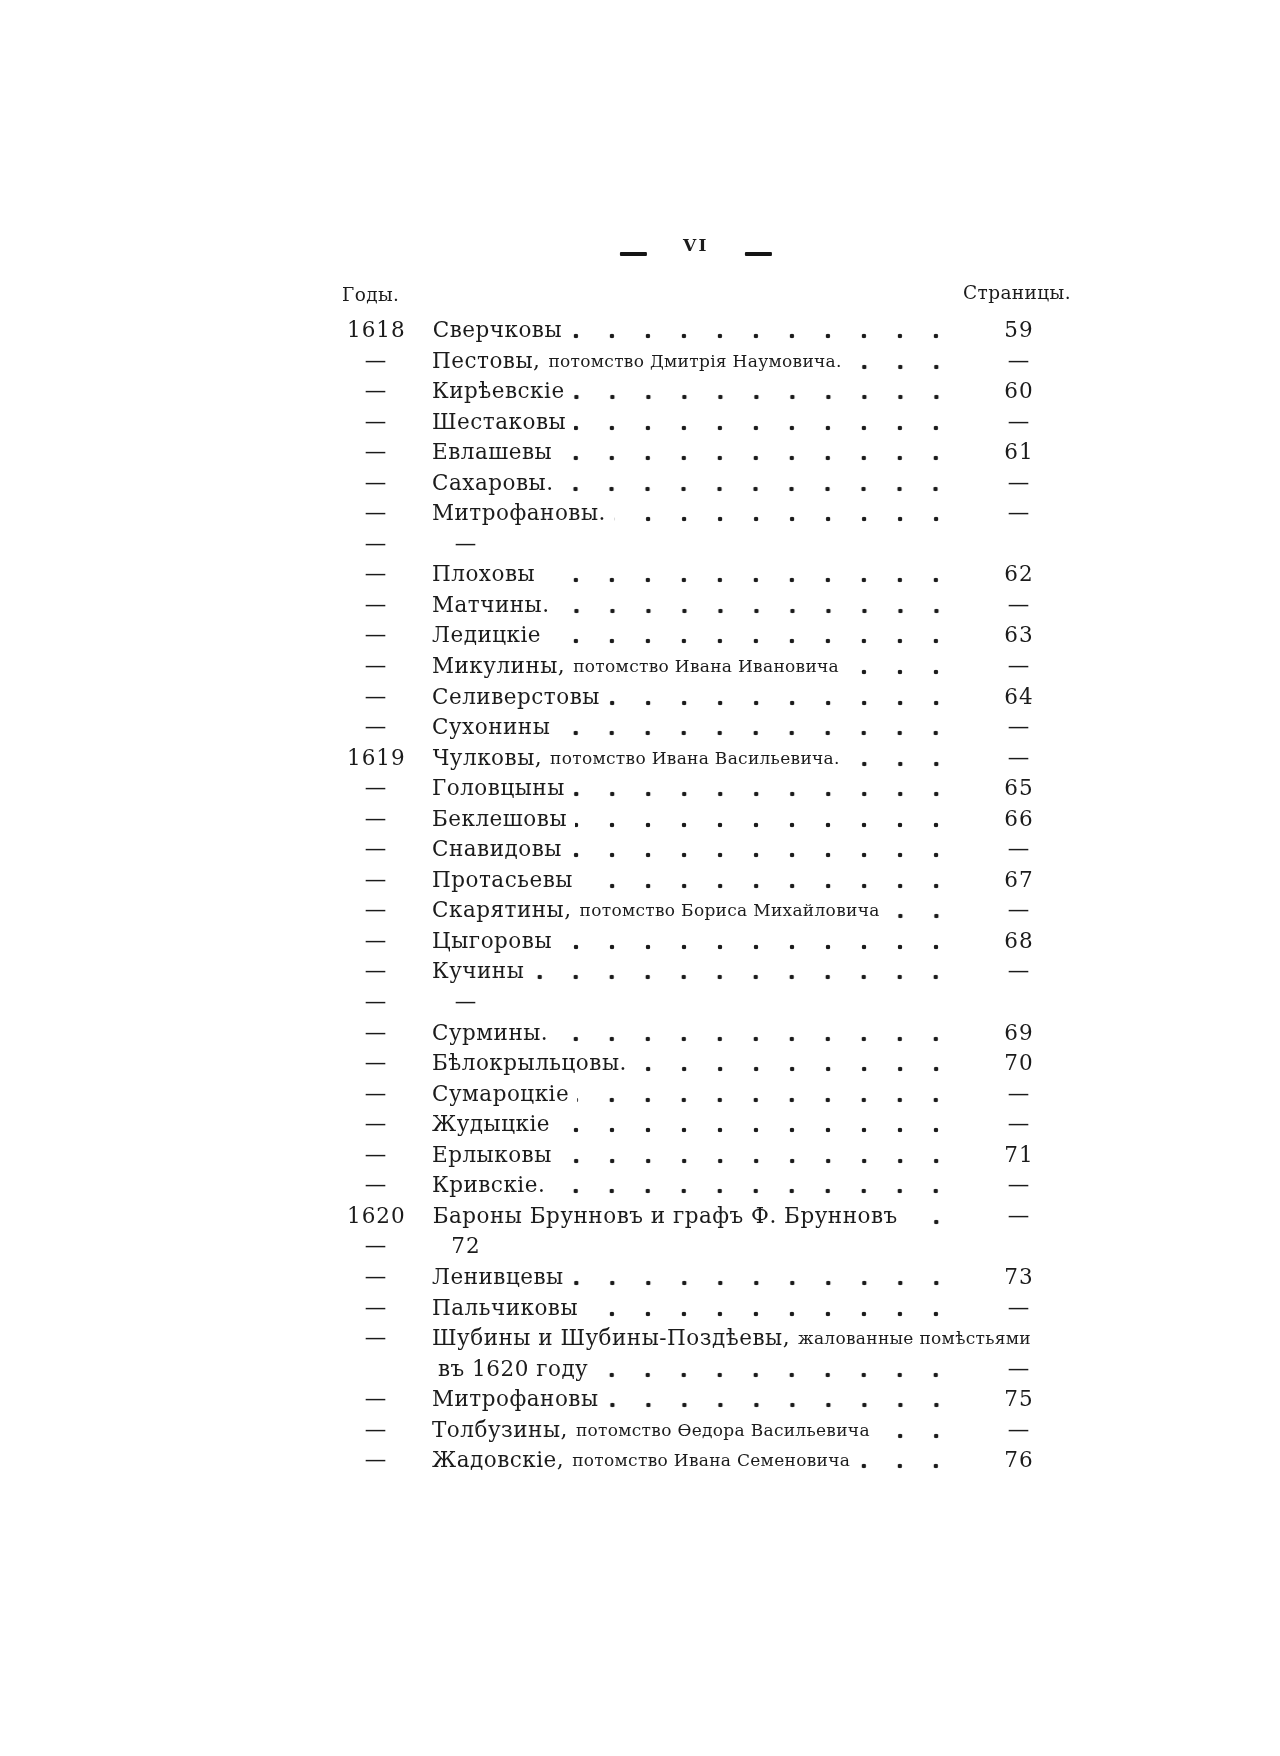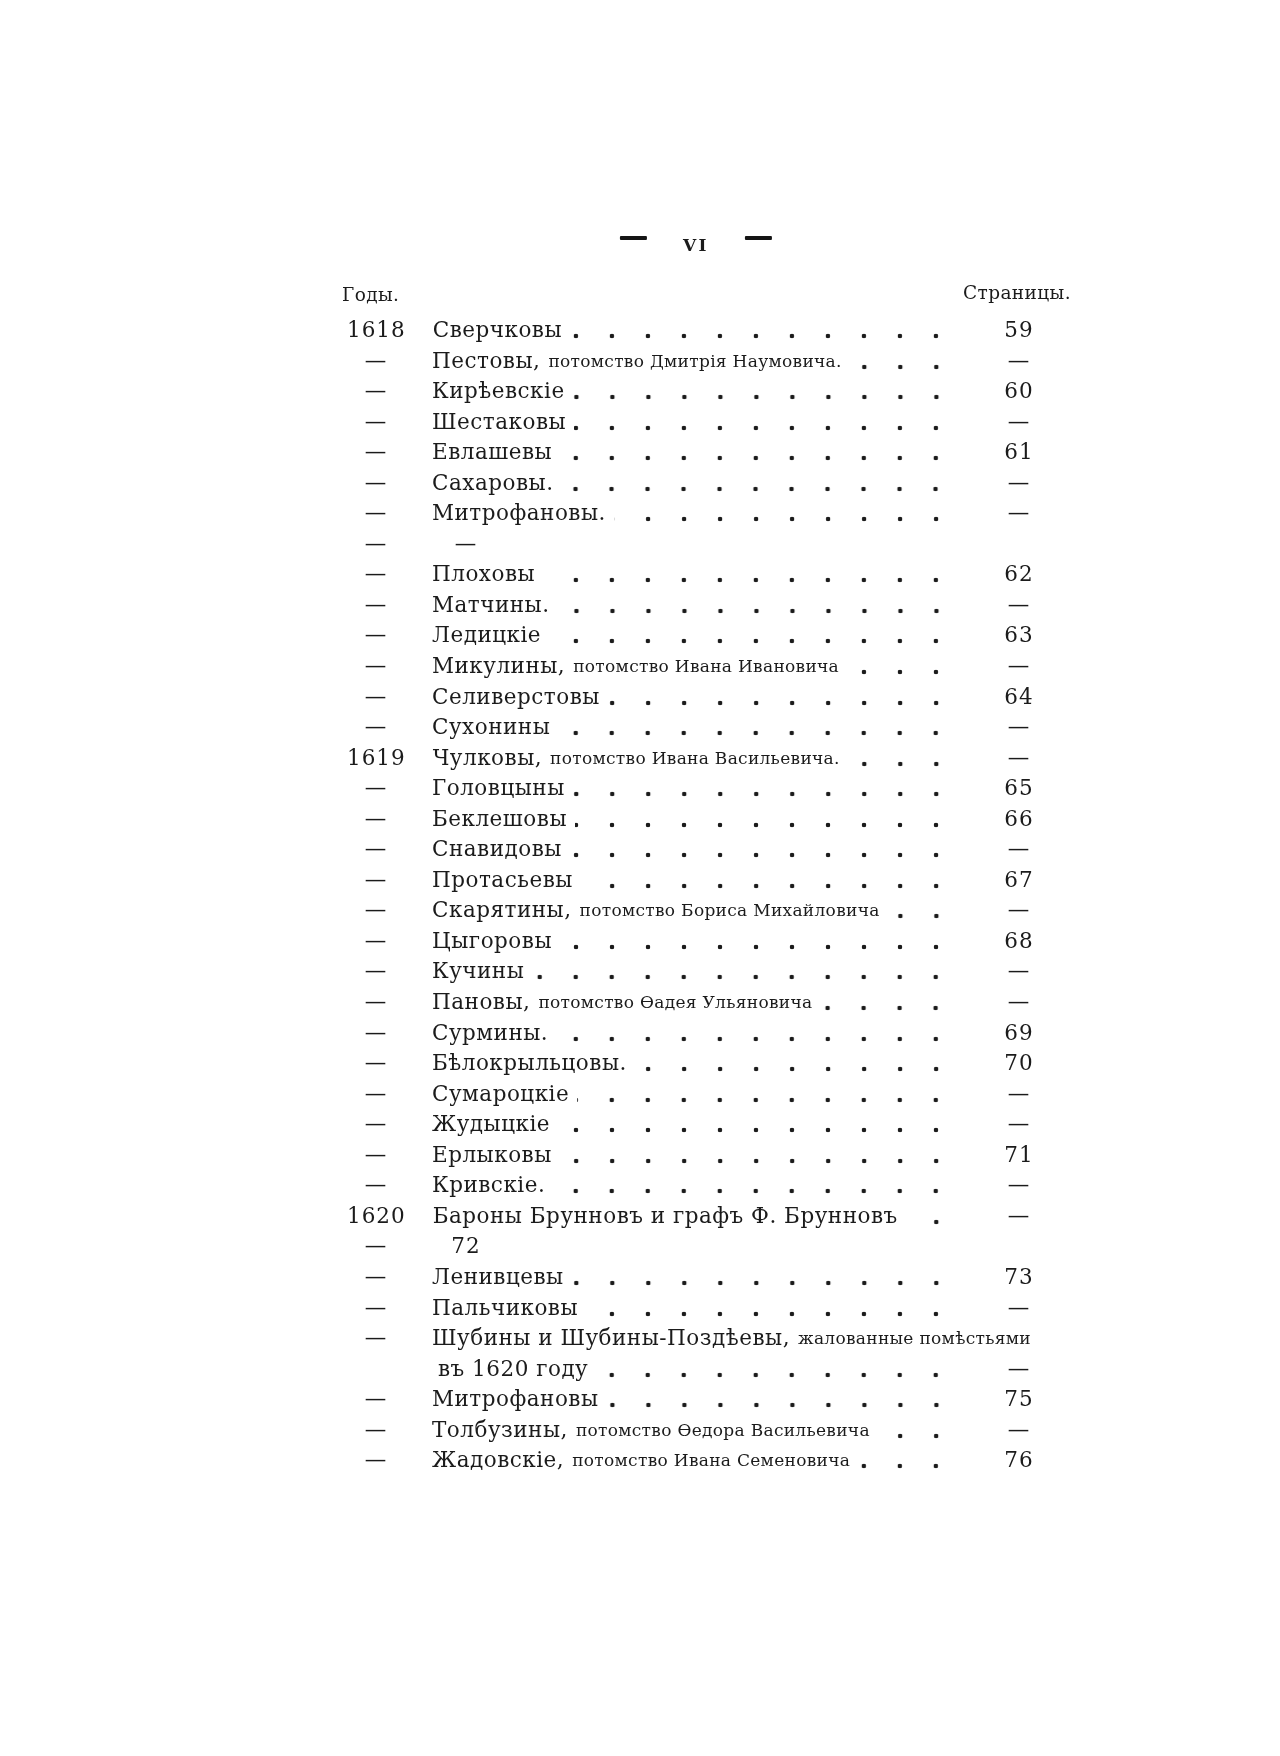"VI" .folio { align-items: flex-start -> flex-end }
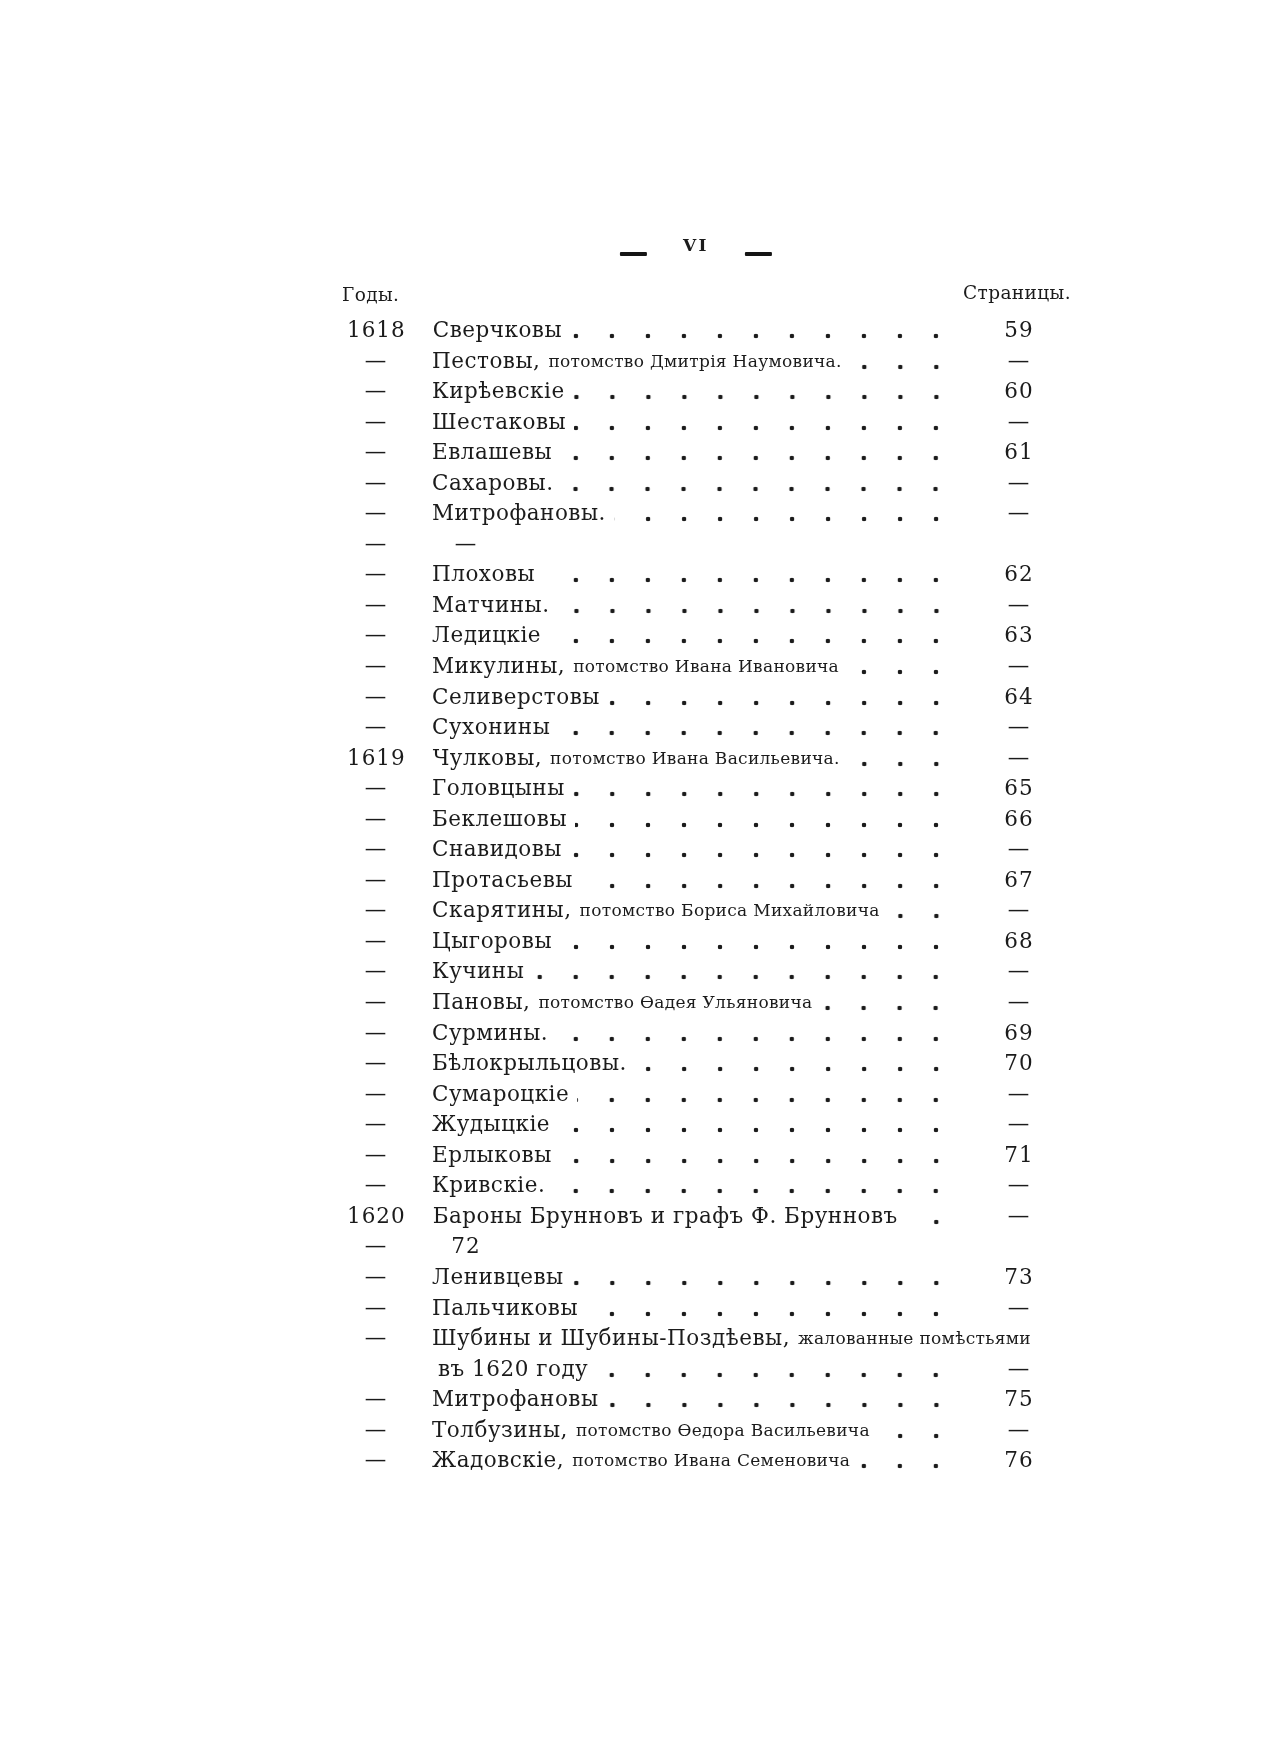"Пановы," span.body { html: <span> <span>Пановы,</span> <span>потомство Ѳадея Ульяновича</span> <span></span> </span> -> none }
